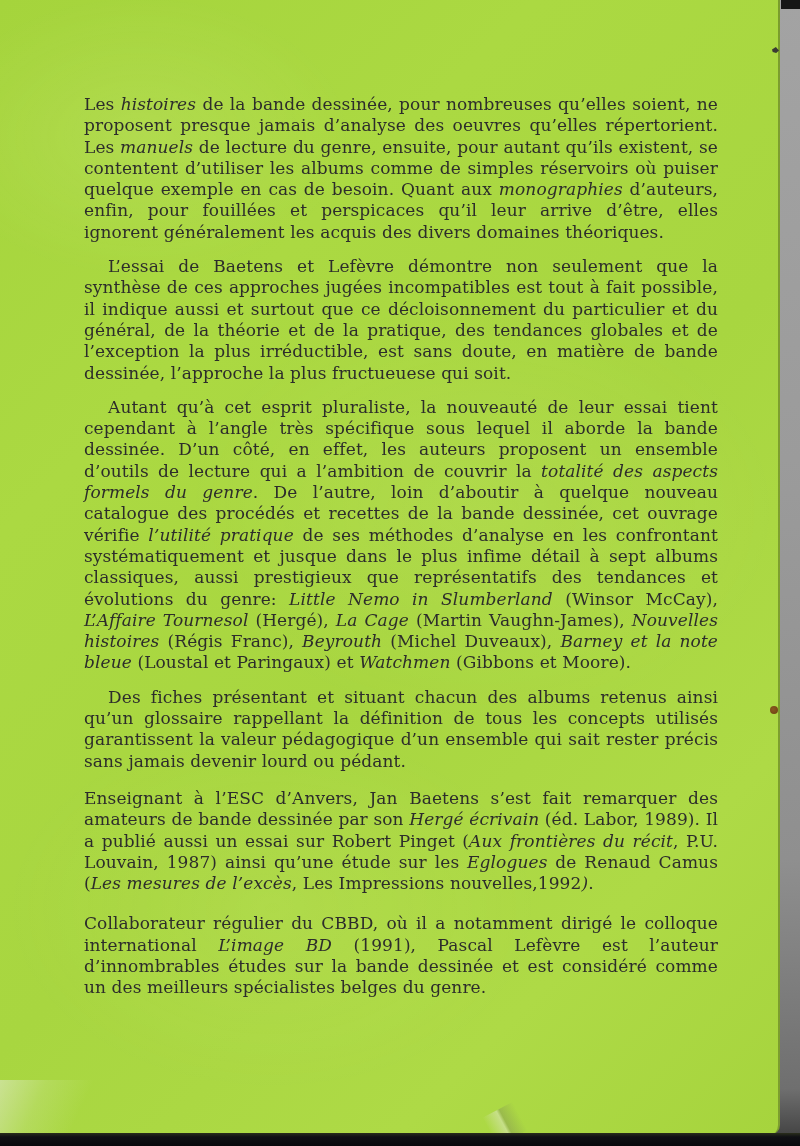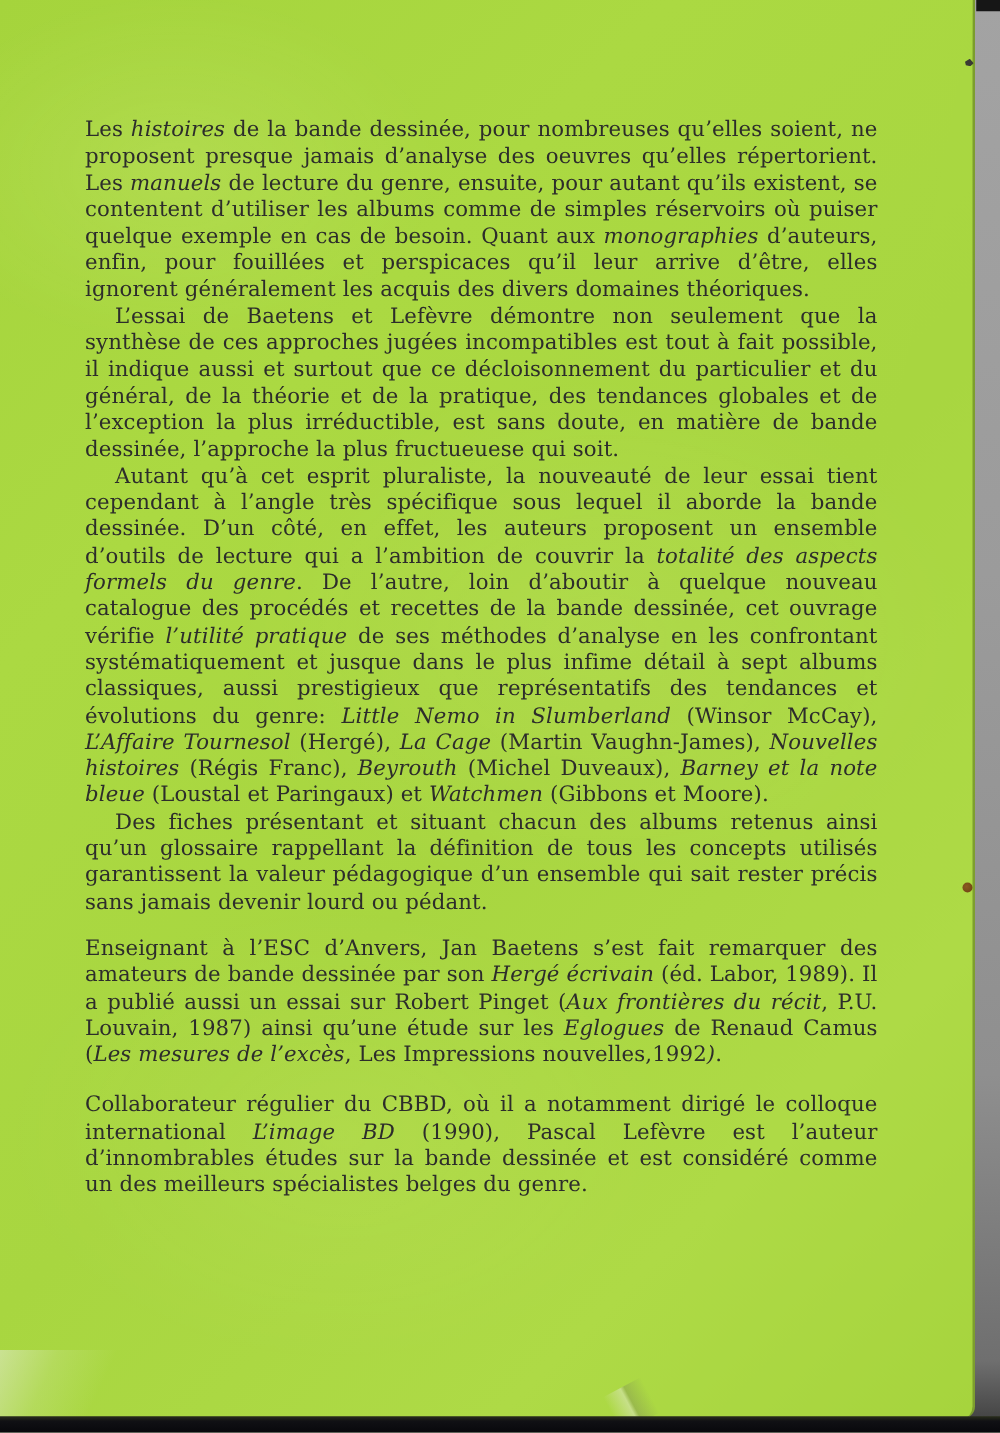"Les histoires de la bande" .text-block { left: 68px -> 84px }
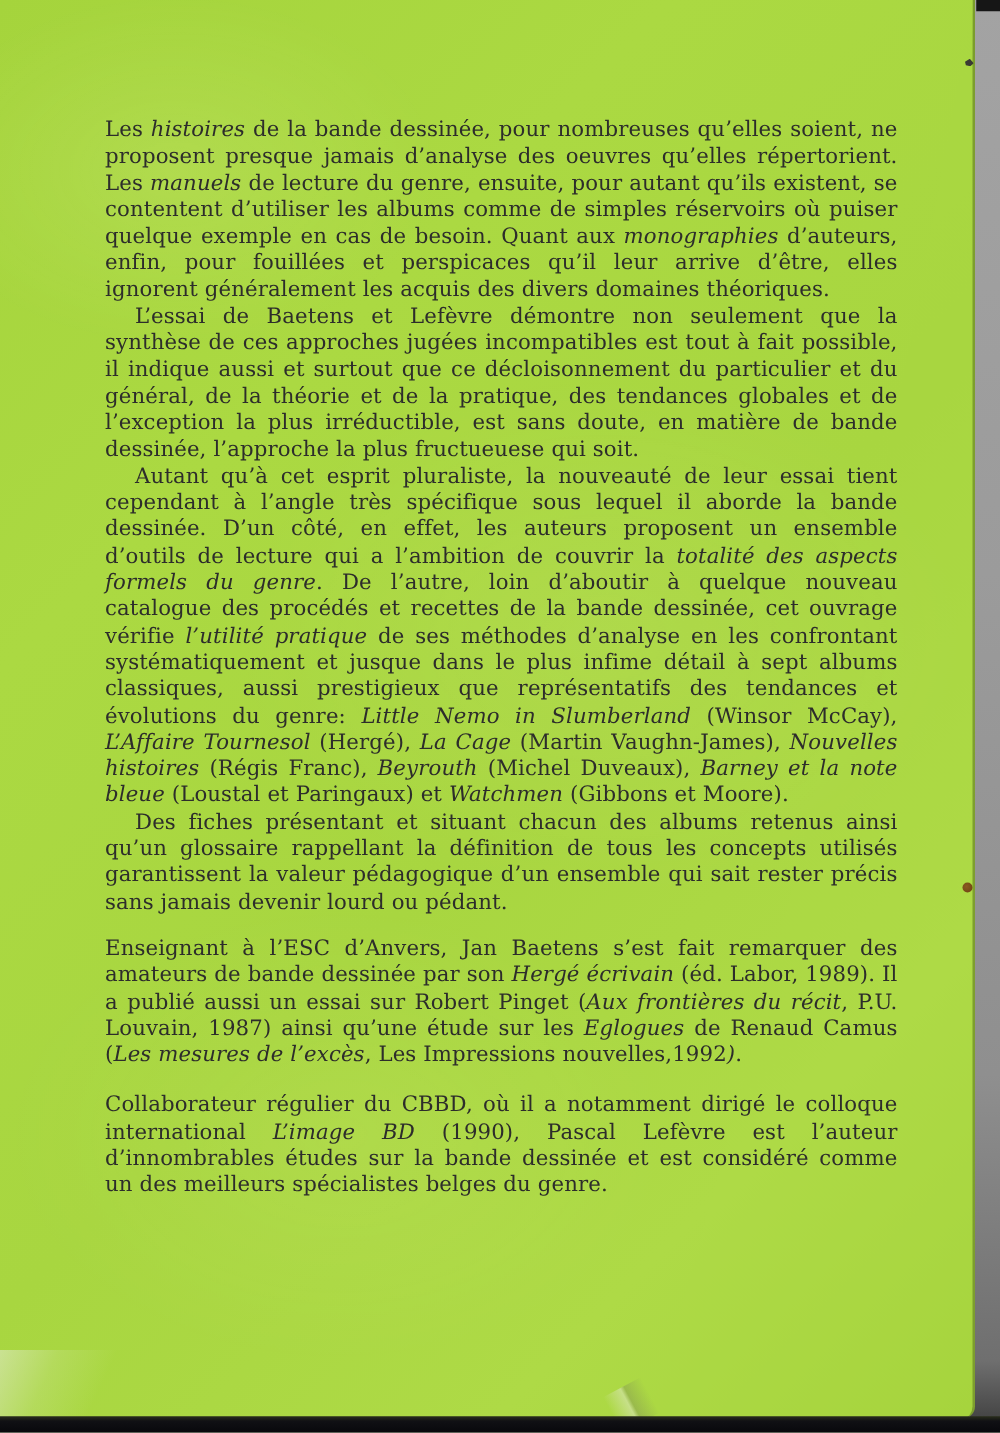"L’essai de Baetens et Lefèvre" .text-block p.indent { margin-top: none -> 13px }
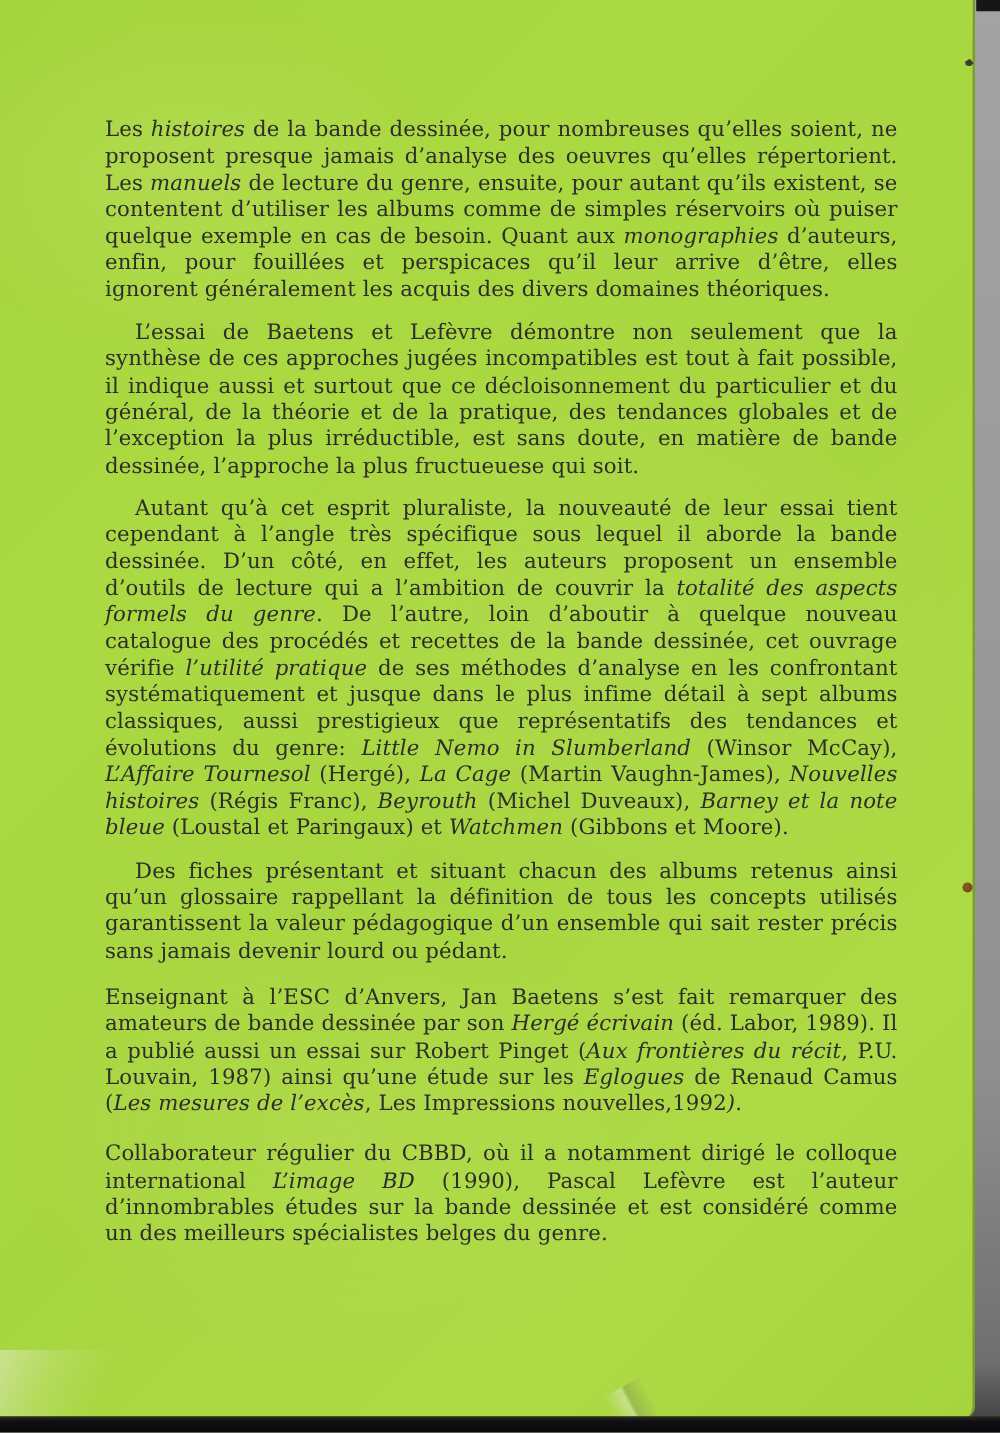"(1990), Pascal Lefèvre est l’auteur" span { text: 1990 -> 1991 }
